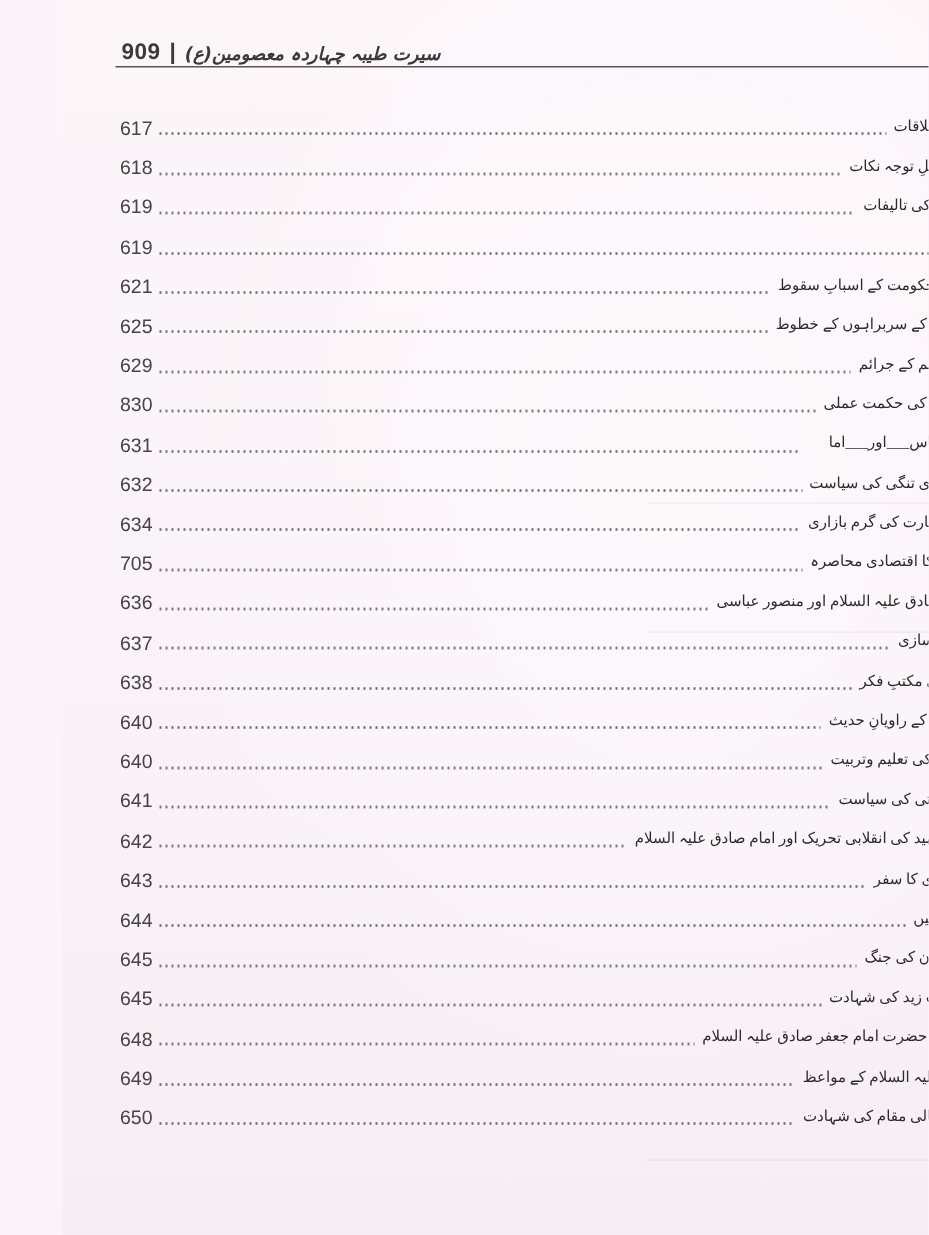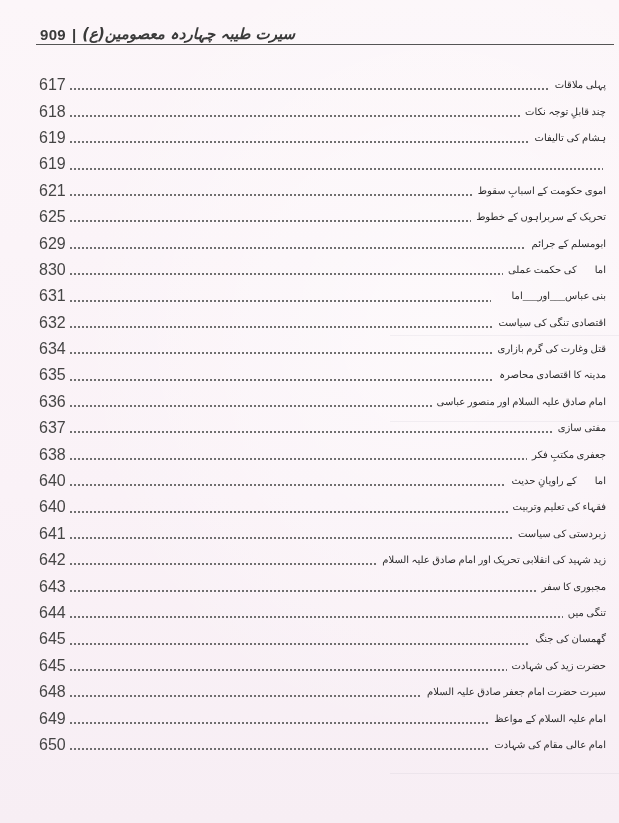"909" .page { margin-left: none -> 41px }
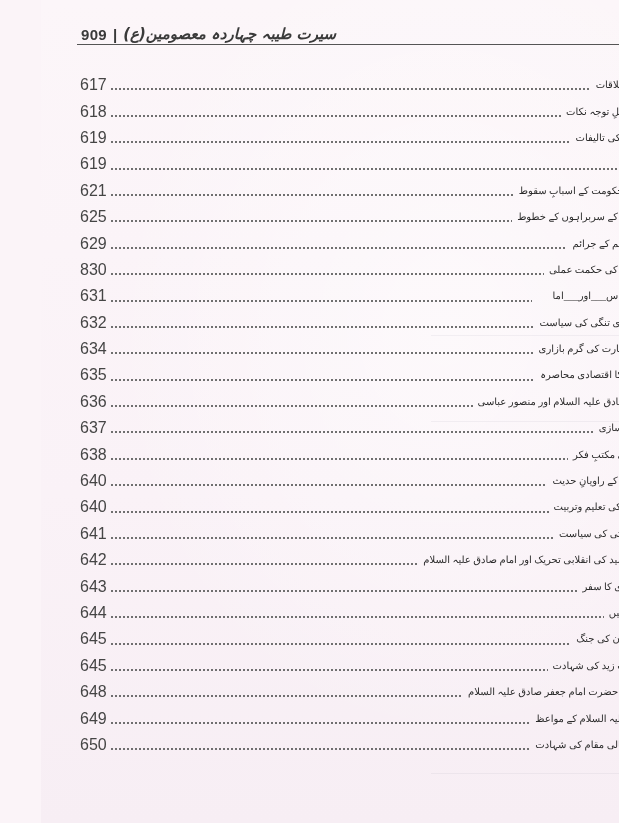"سیرت طیبہ چہاردہ معصومین(ع)" .book-title { font-size: 15px -> 12px }
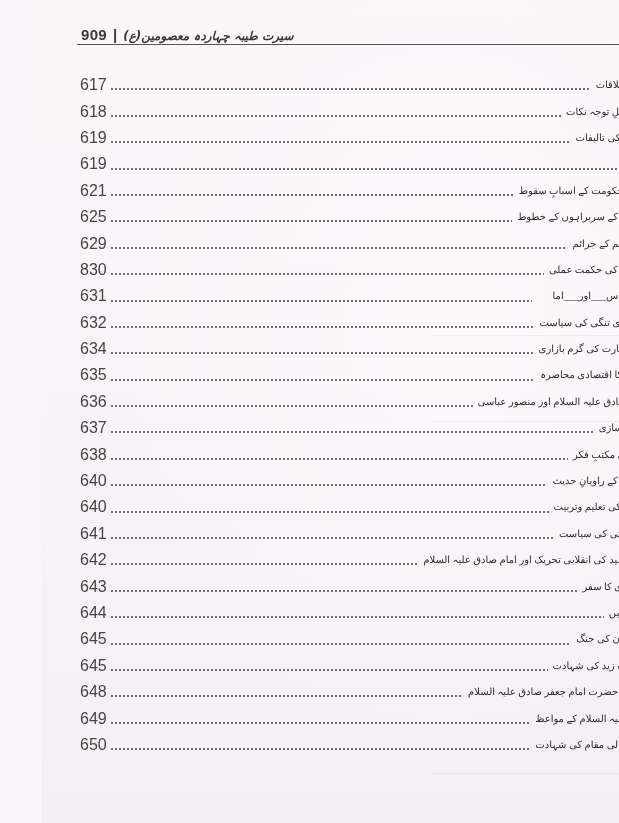"617" .toc-page { font-size: 16px -> 13px }
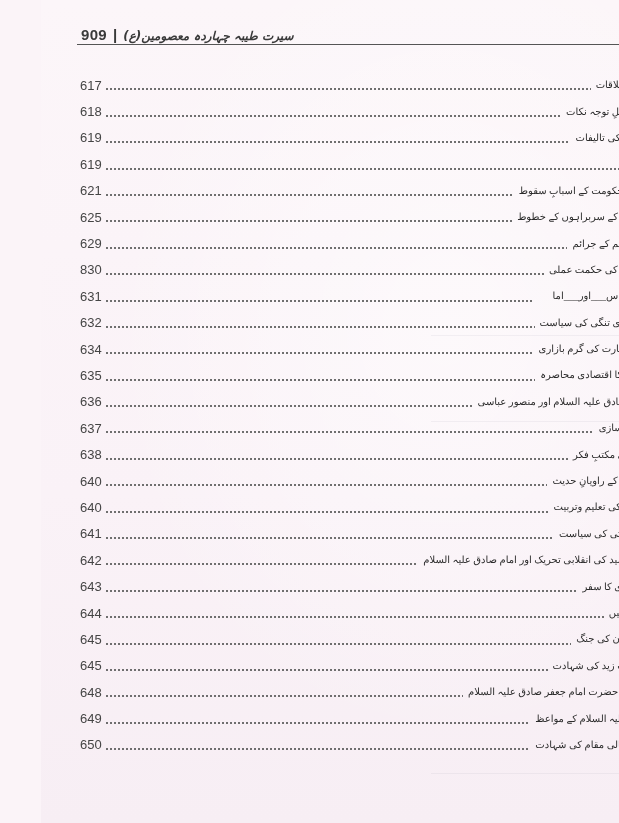"635" span.toc-page { text: 635 -> 705 }
